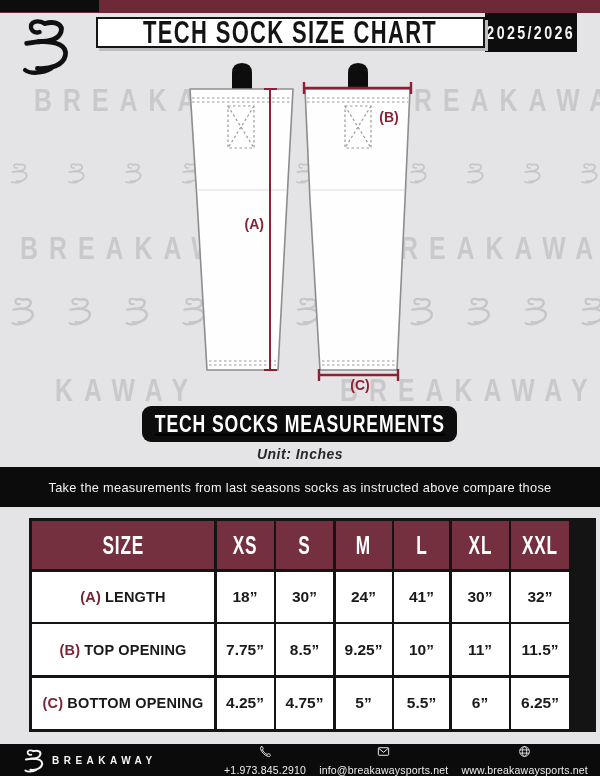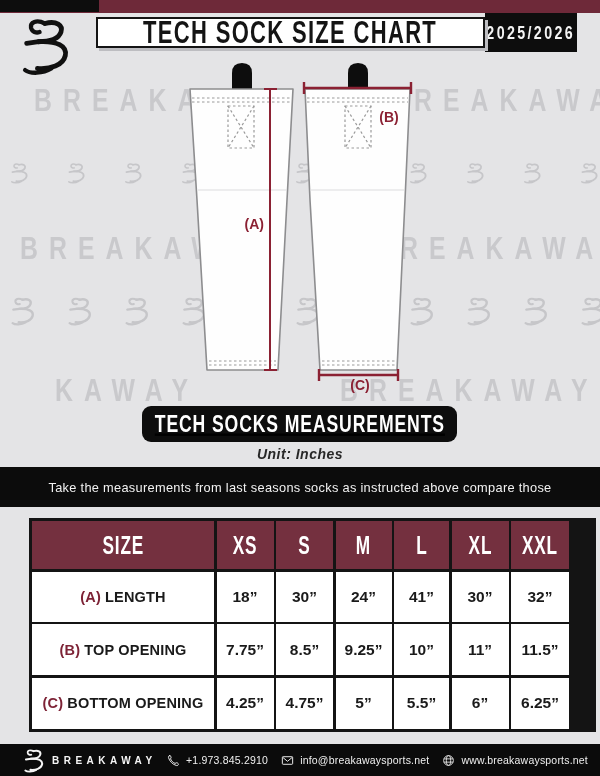"+1.973.845.2910" .f-item { flex-direction: none -> column }
